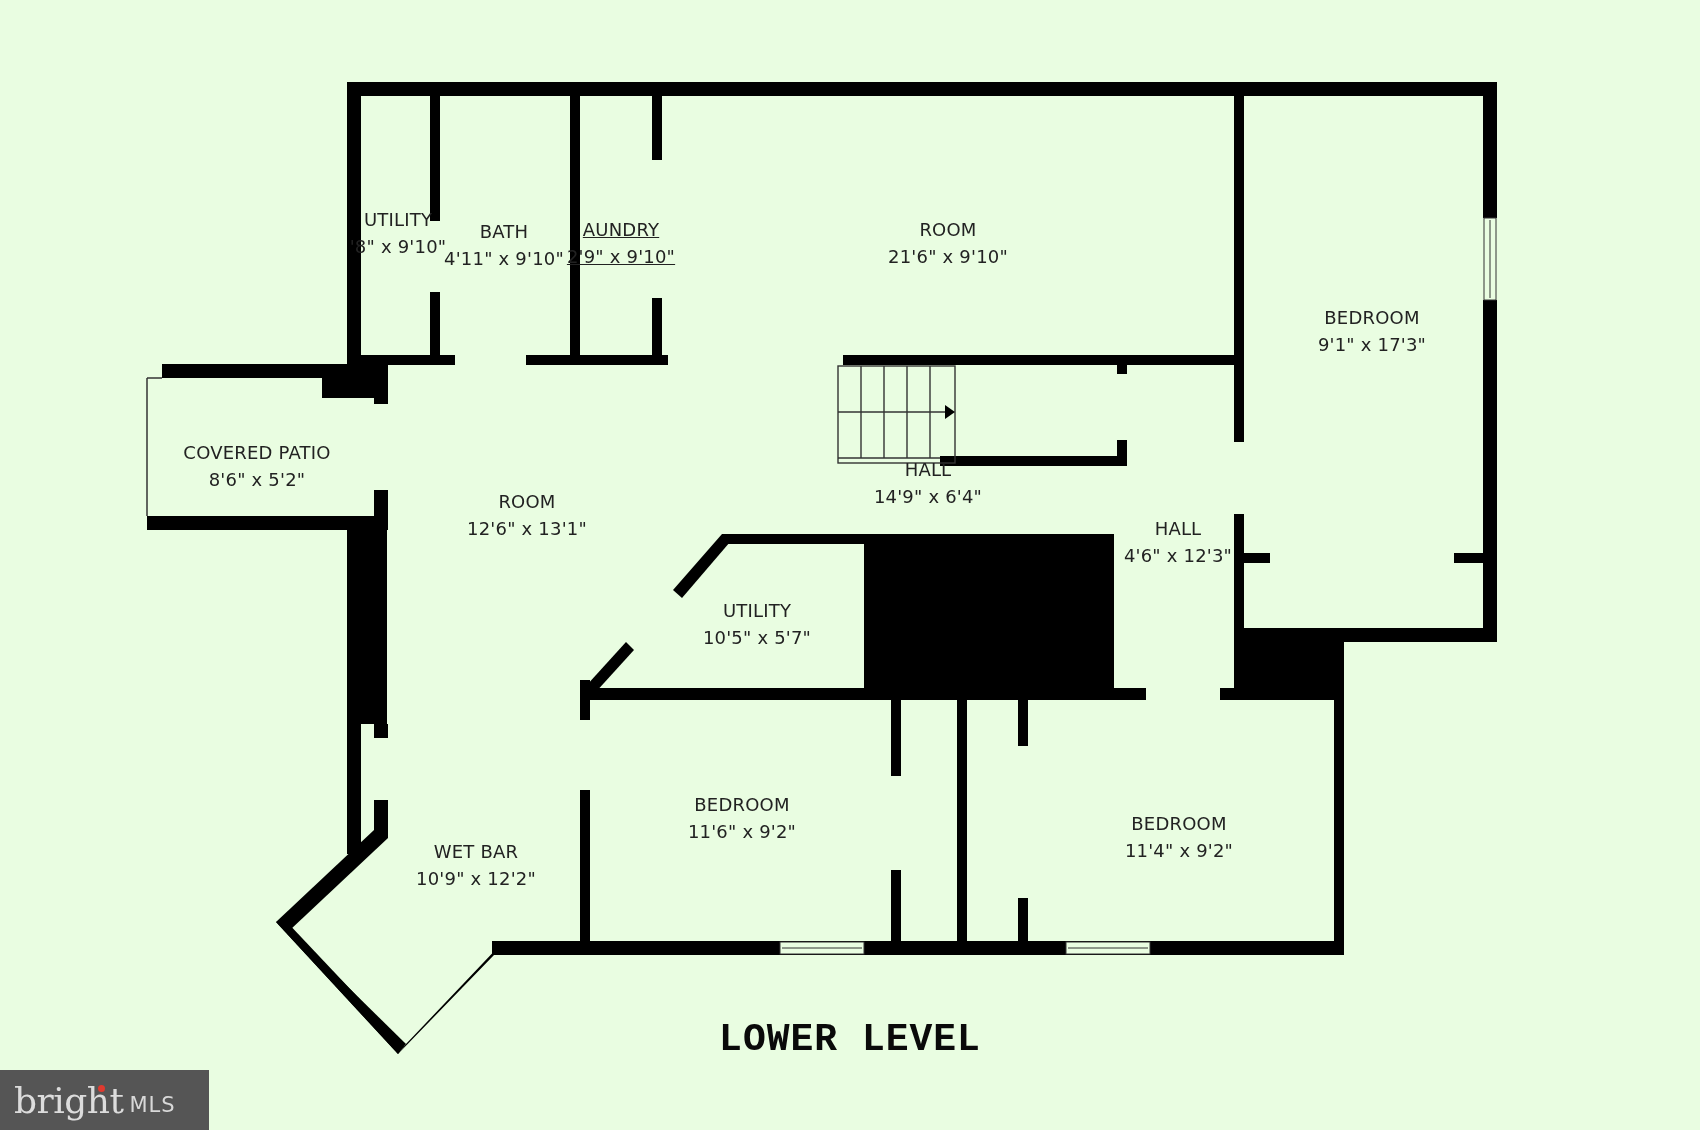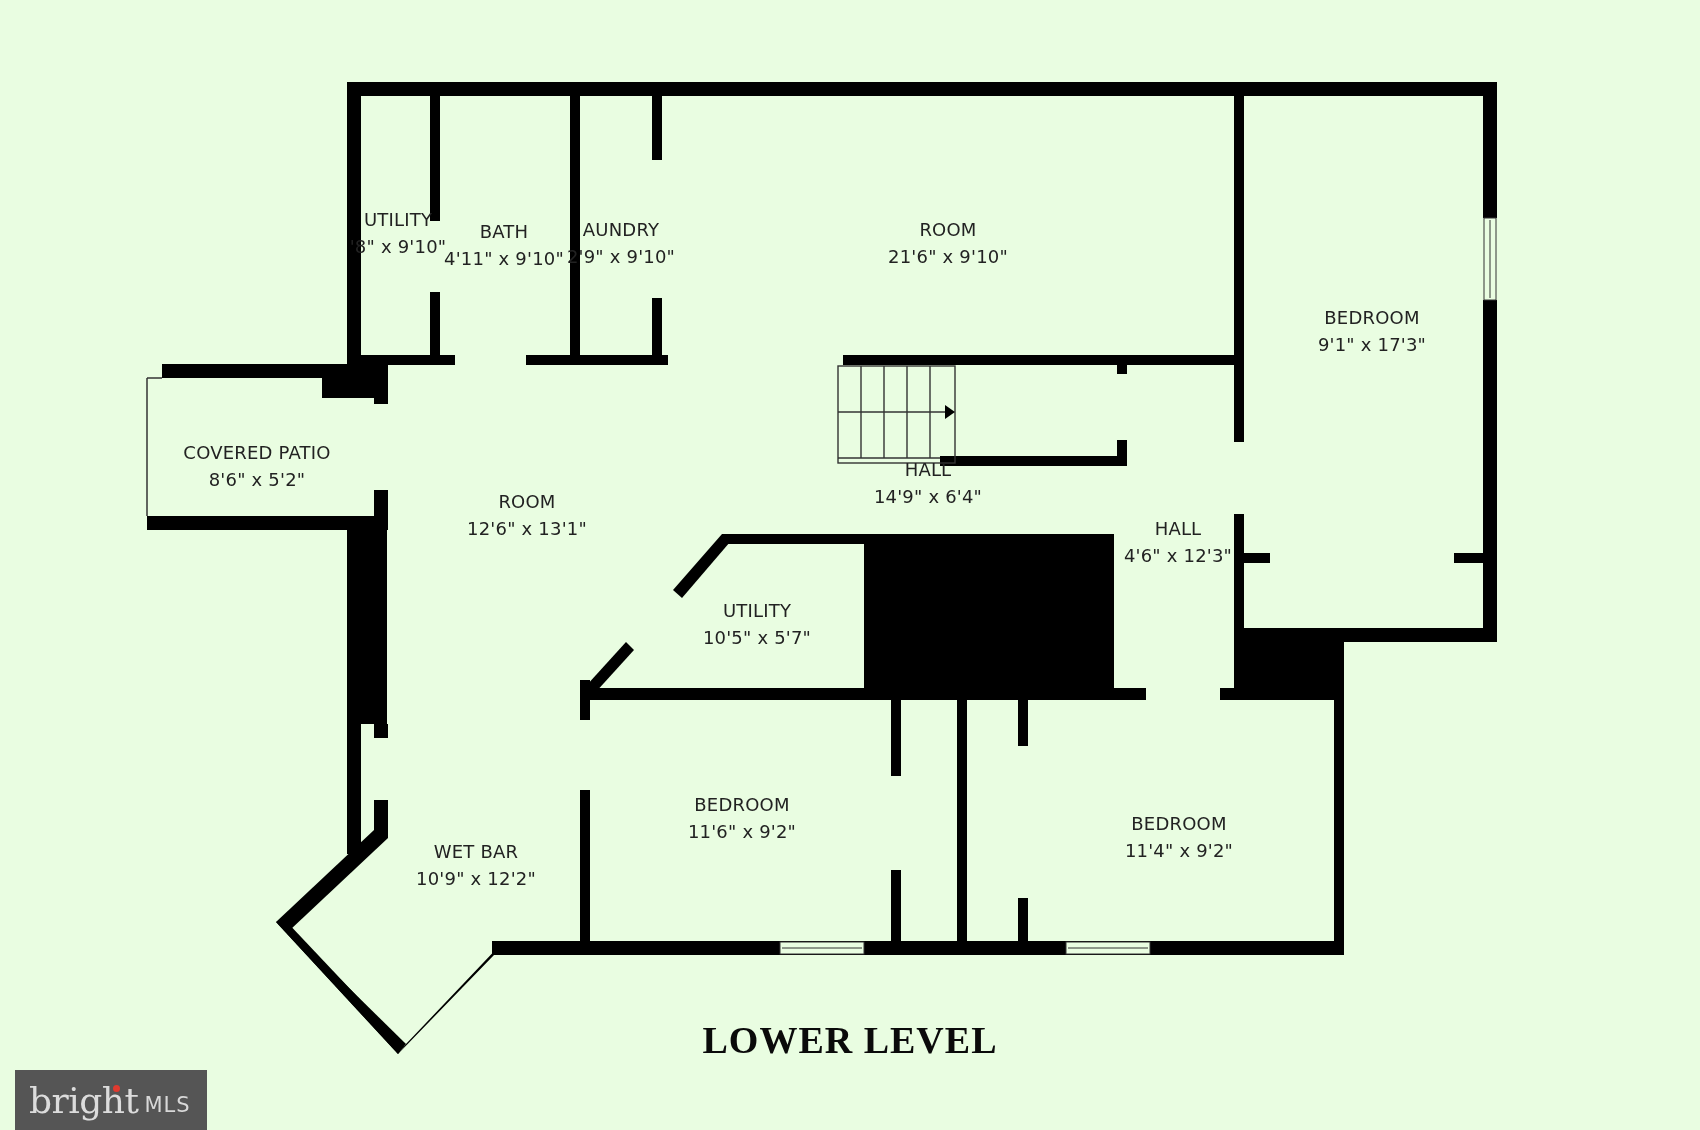"AUNDRY" div.room-label { text-decoration: none -> underline }
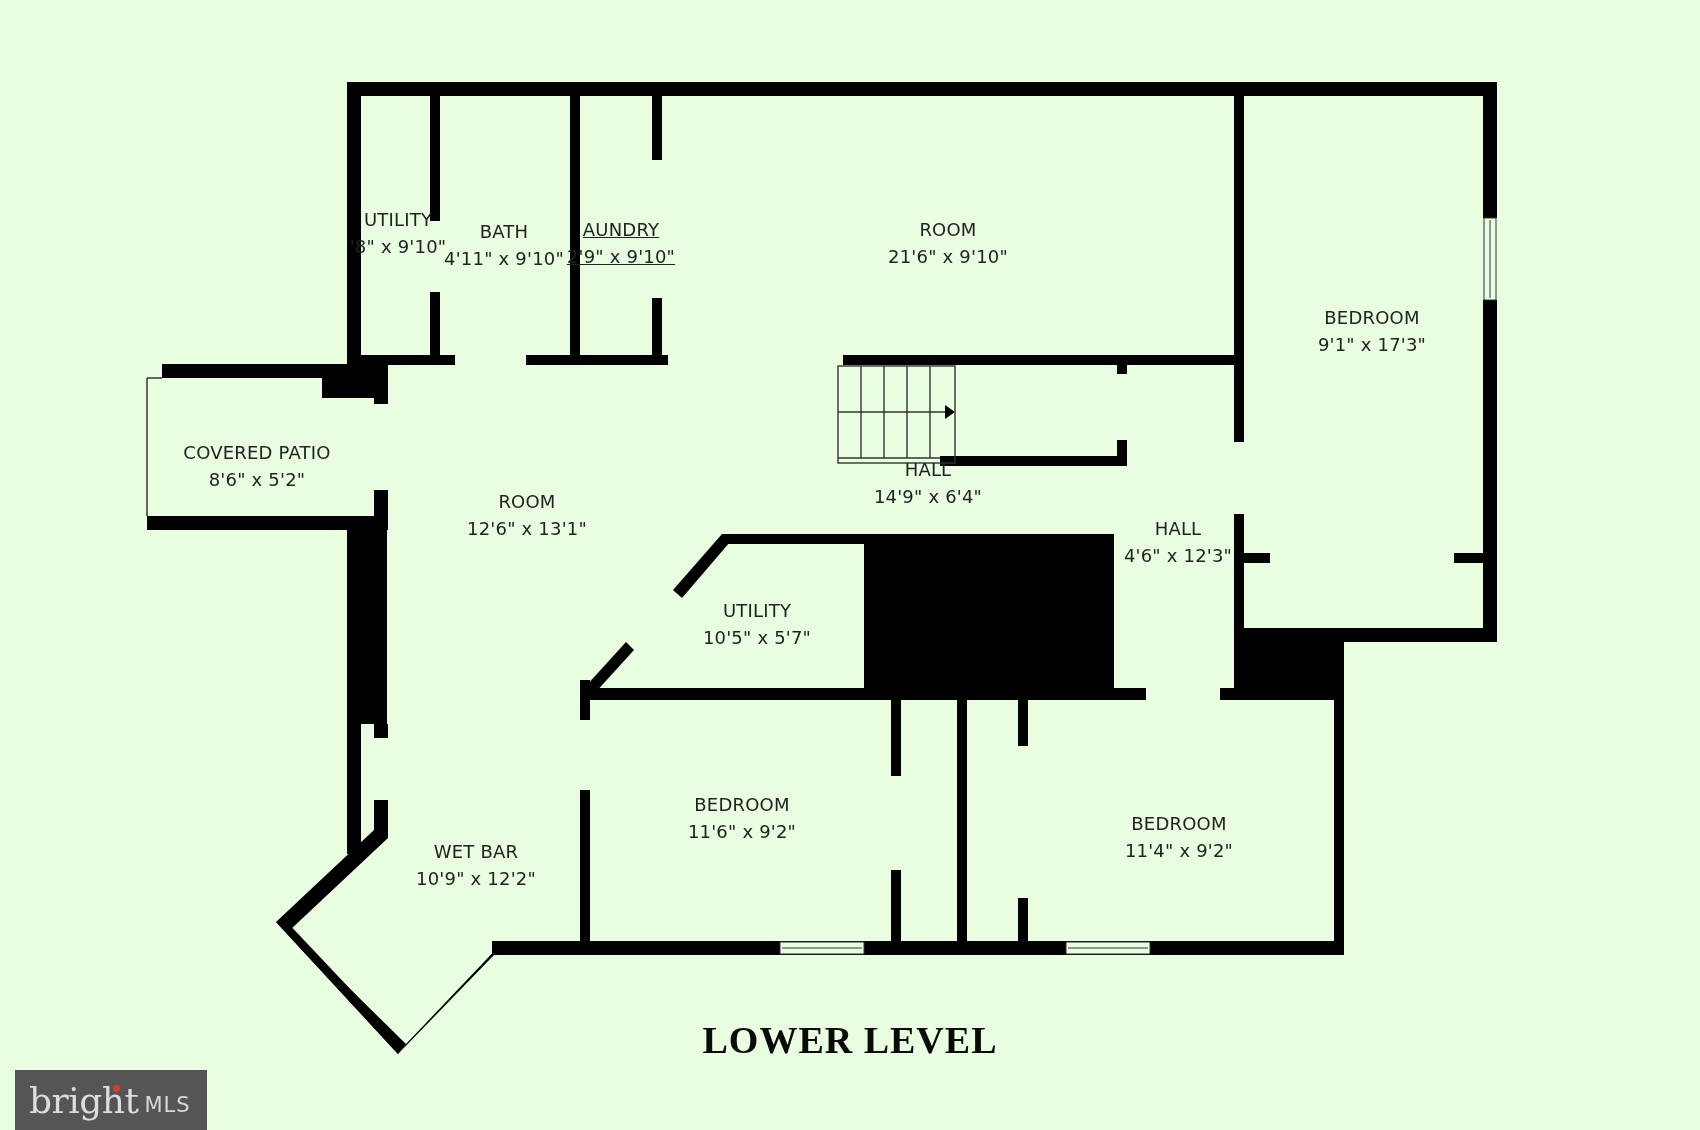"LOWER LEVEL" .title { font-family: Liberation Serif, serif -> Liberation Mono, monospace }
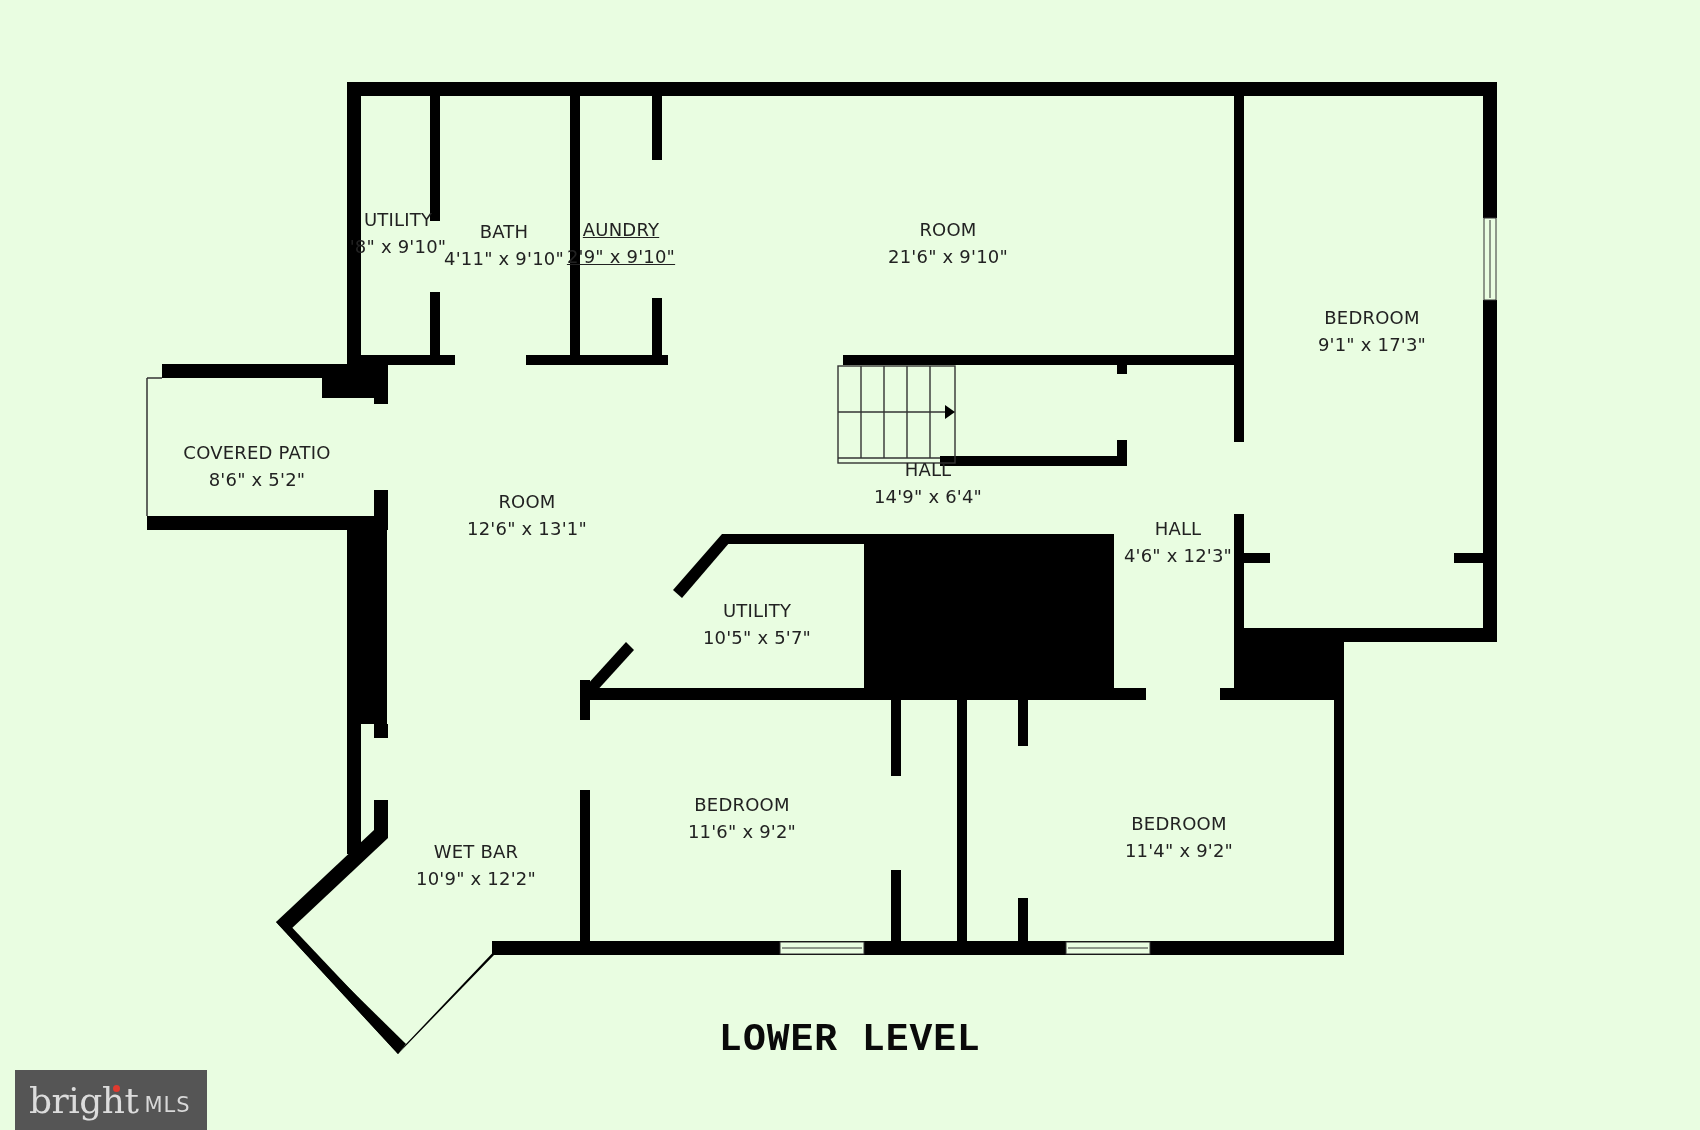"bright" .logo { left: 15px -> 0; width: 192px -> 209px }
